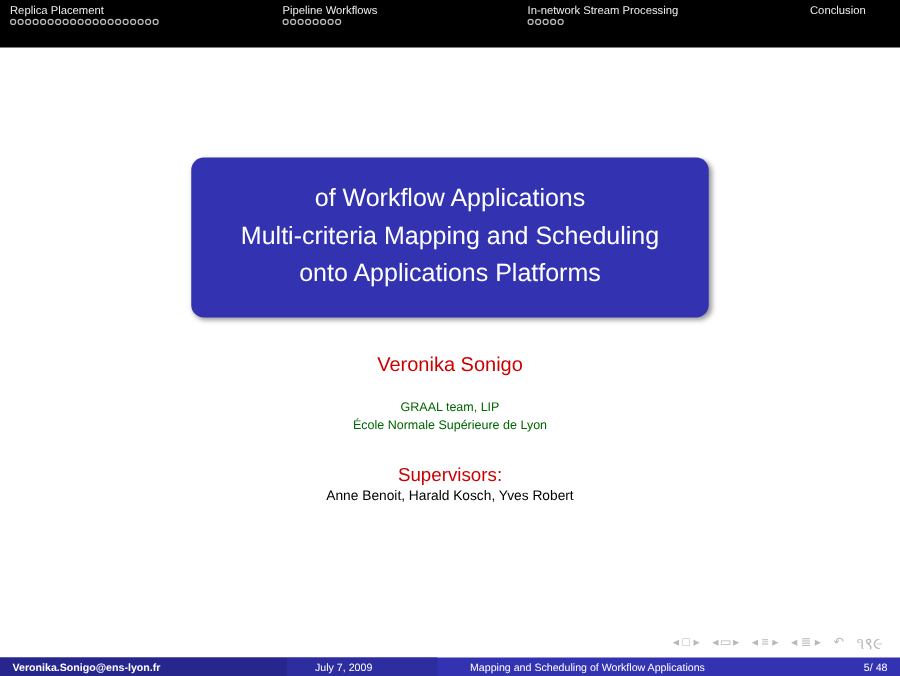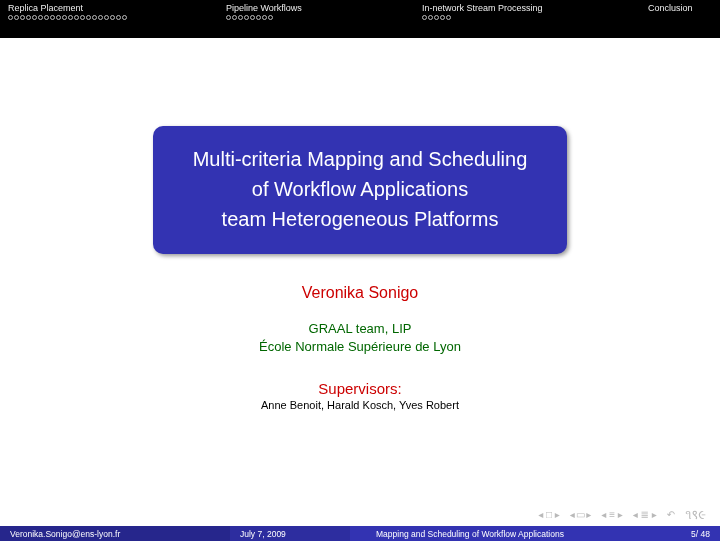"Multi-criteria Mapping and Scheduling" div { order: before "of Workflow Applications" -> after "of Workflow Applications" }
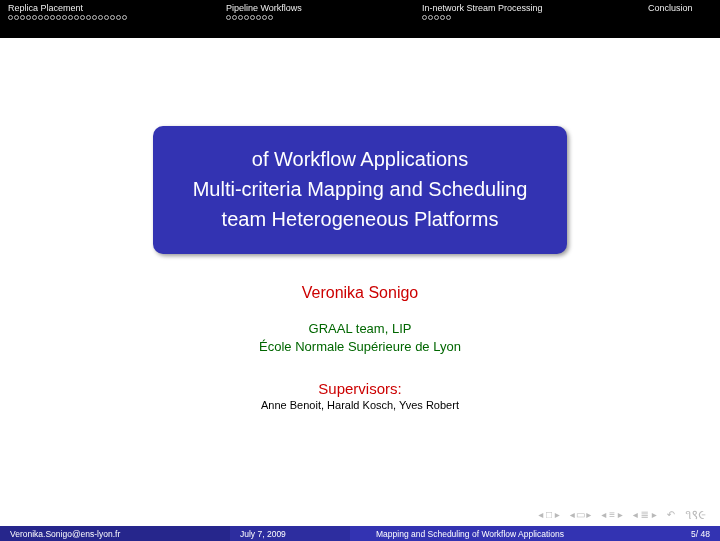"team Heterogeneous Platforms" div { text: team Heterogeneous -> onto Applications }
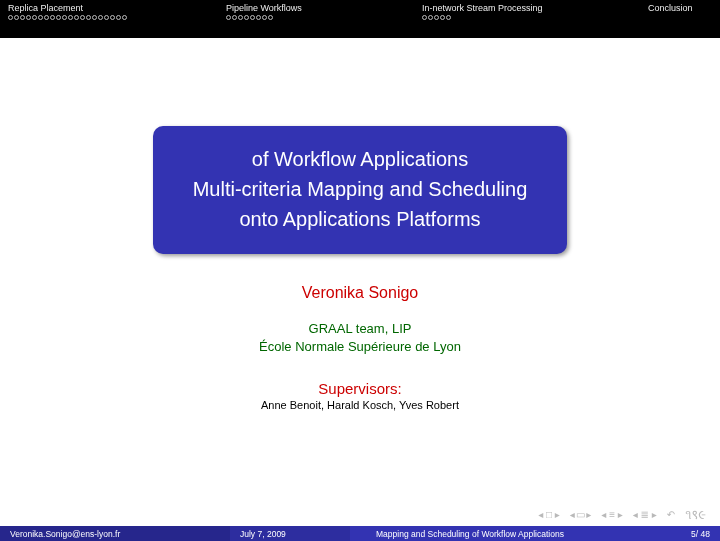"GRAAL team, LIP" .affil { font-size: 13px -> 10px }
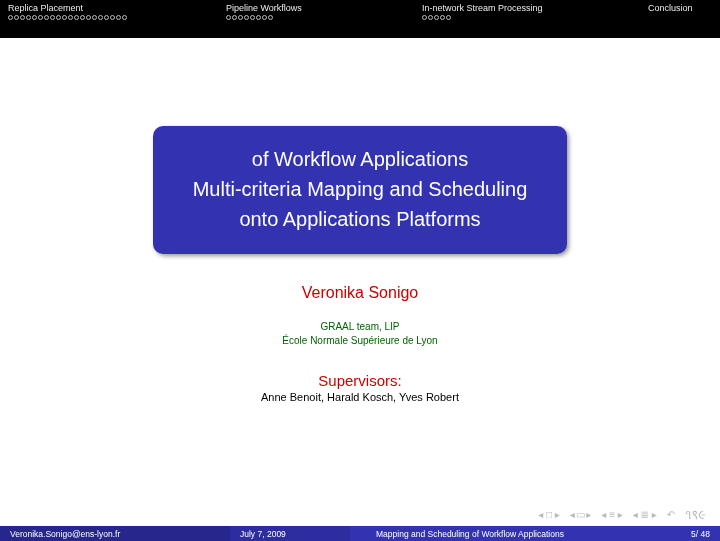"Veronika.Sonigo@ens-lyon.fr" .footbar .cell-author { font-weight: none -> bold }
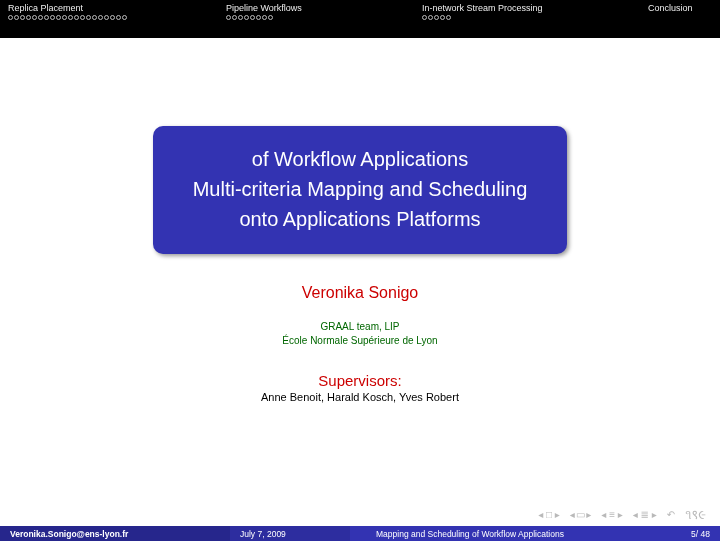"July 7, 2009" .footbar .cell-date { padding-left: 10px -> 22px }
